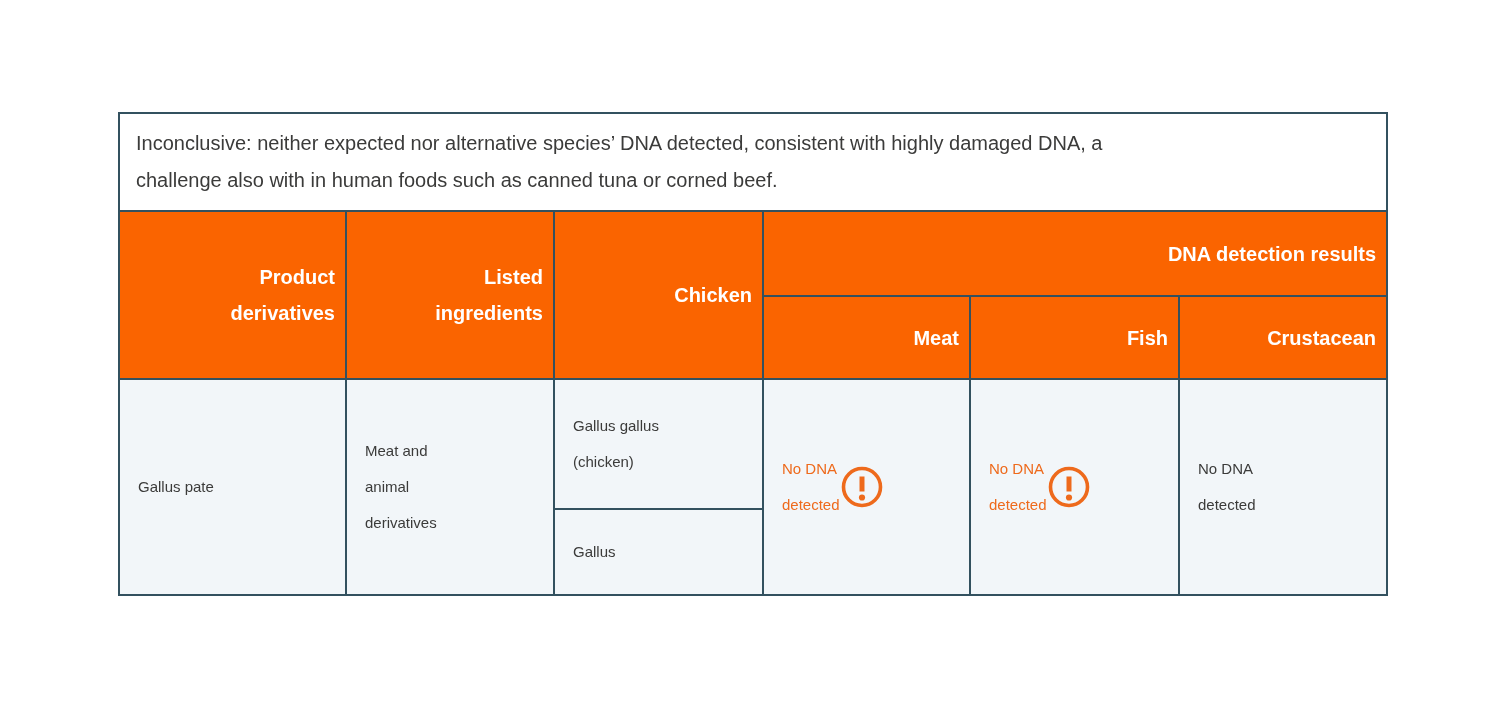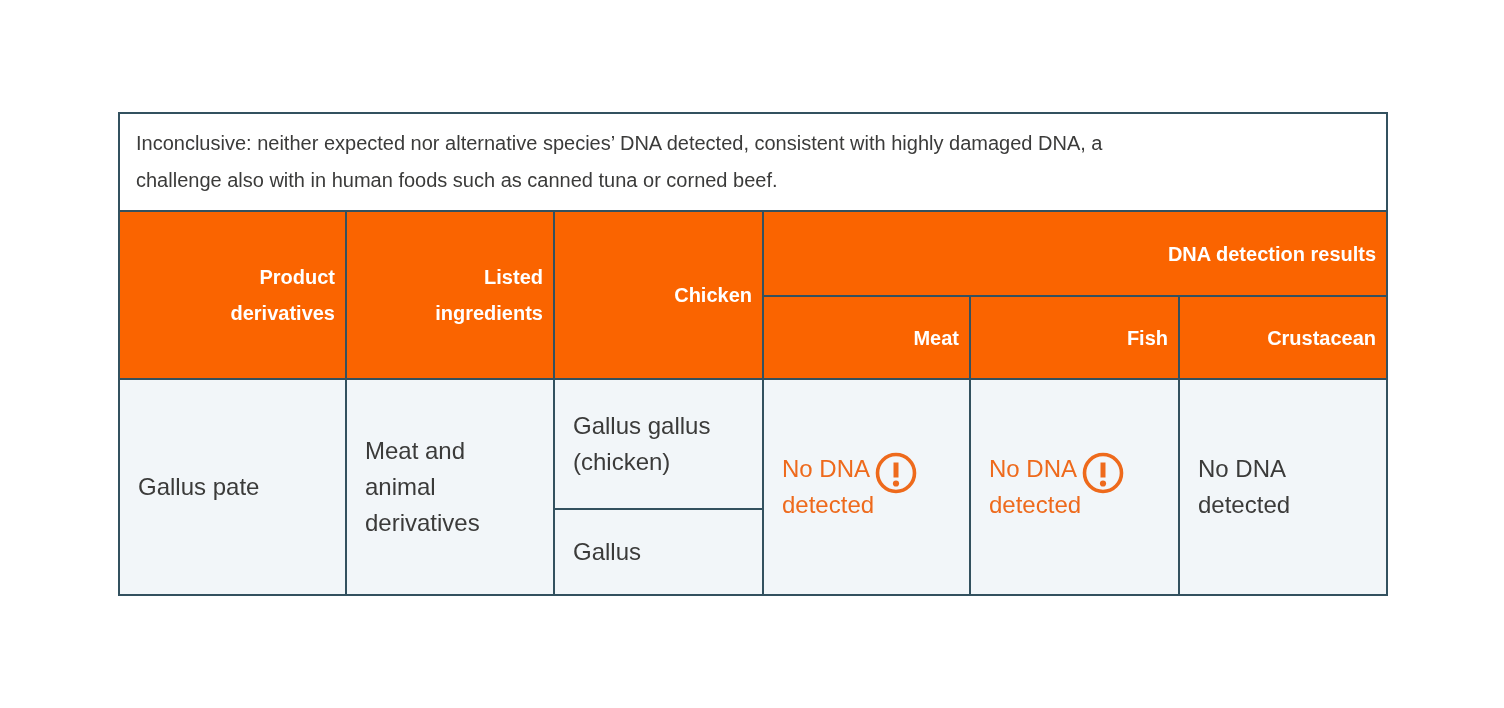"Gallus gallus" td.body-cell { font-size: 24px -> 15px }
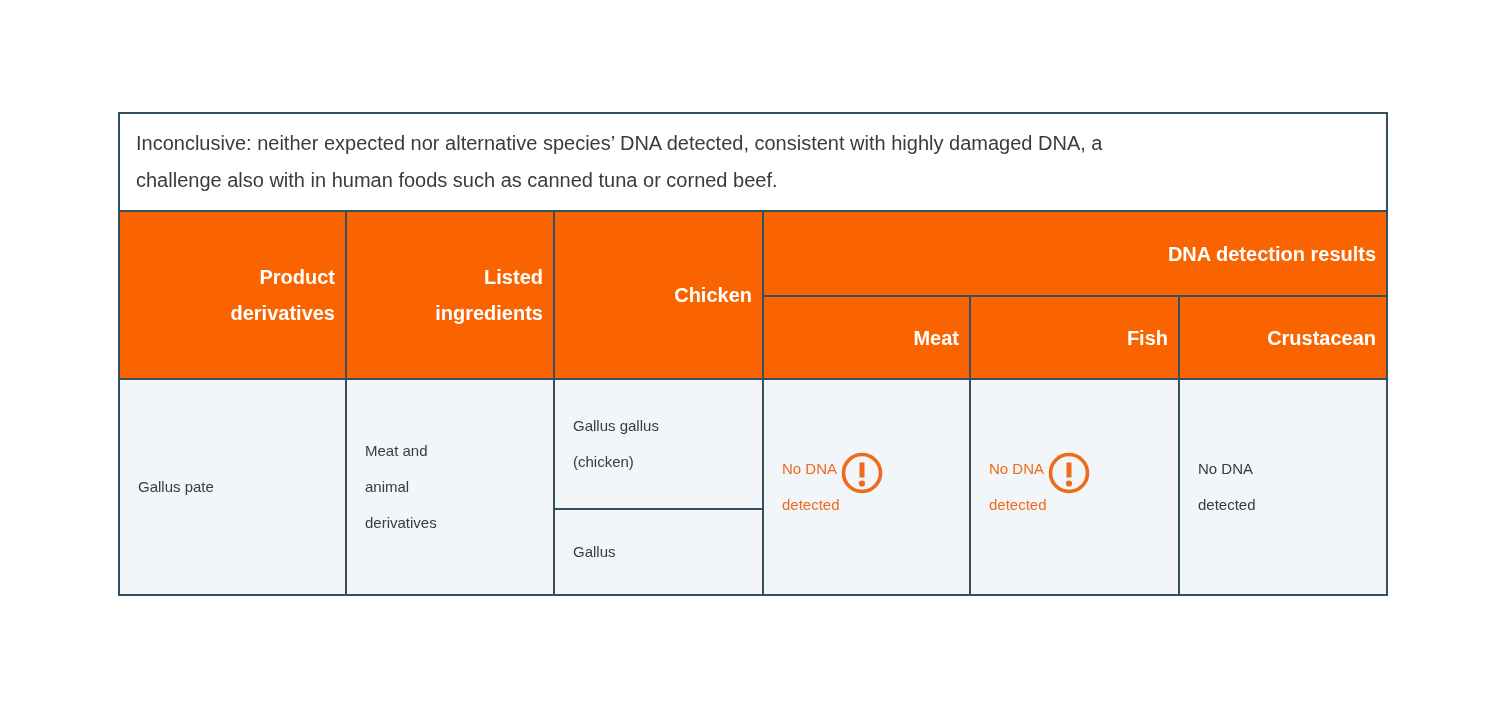"No DNA" .result { align-items: none -> center }
